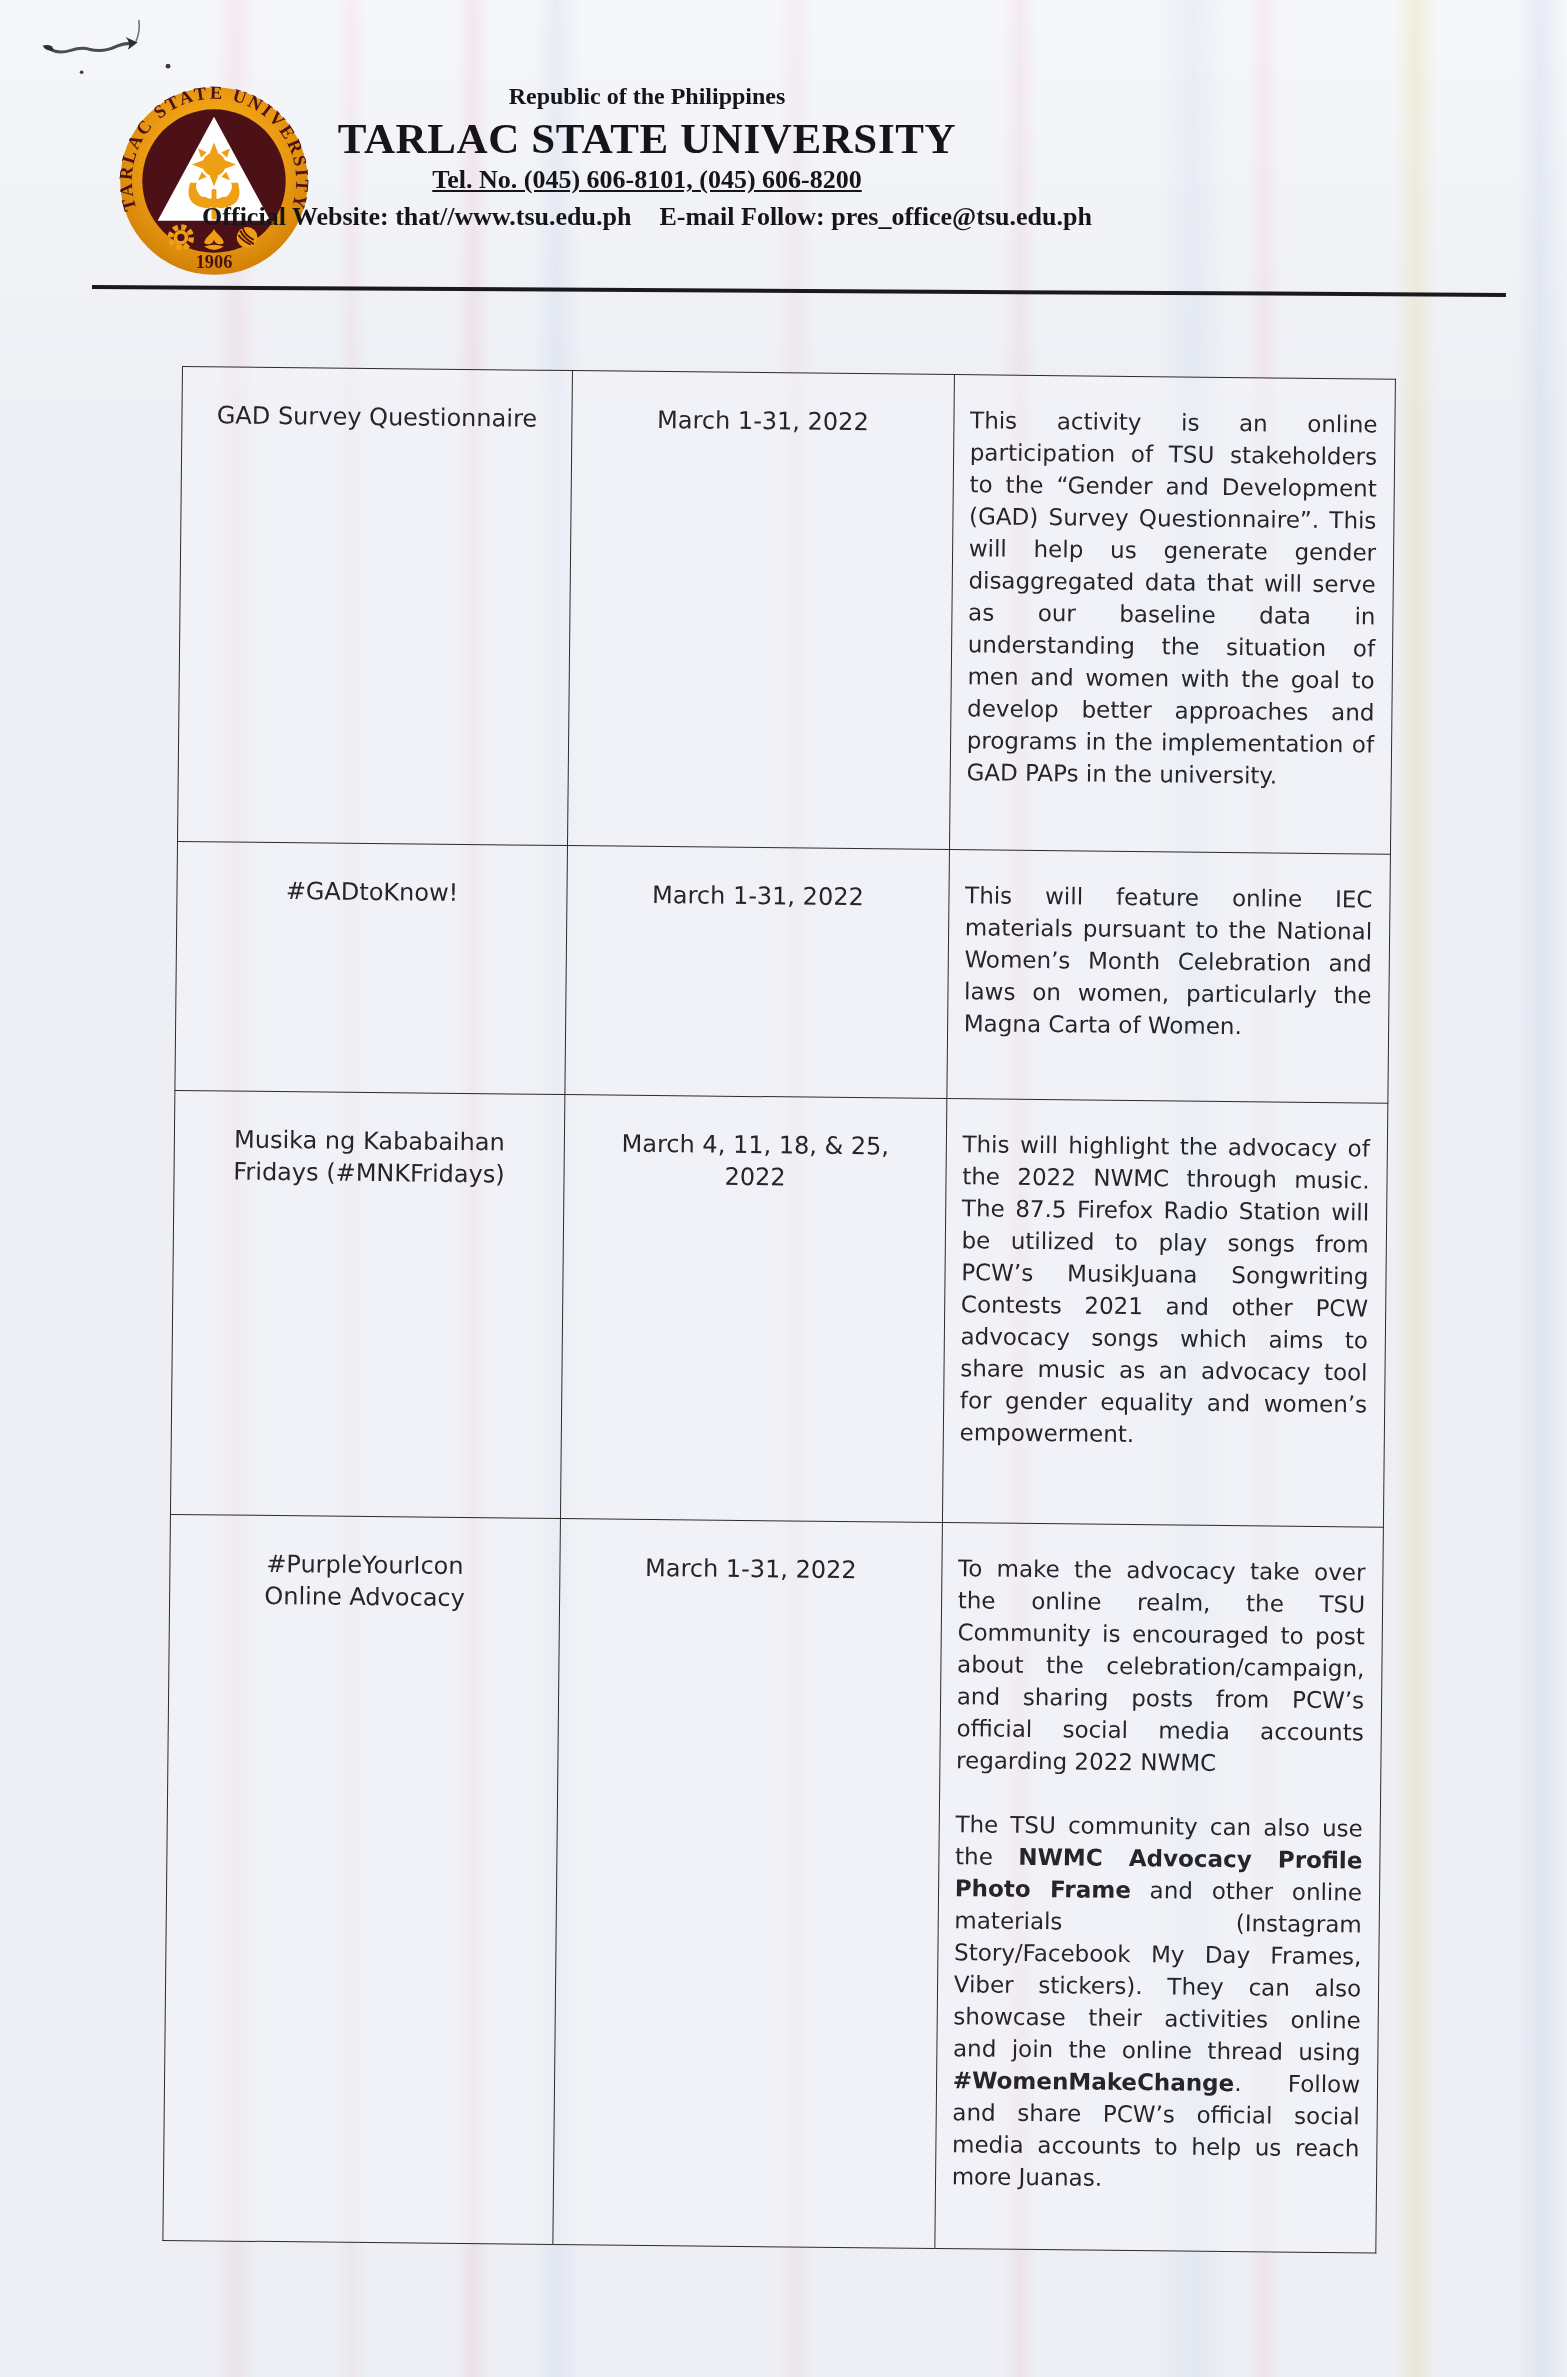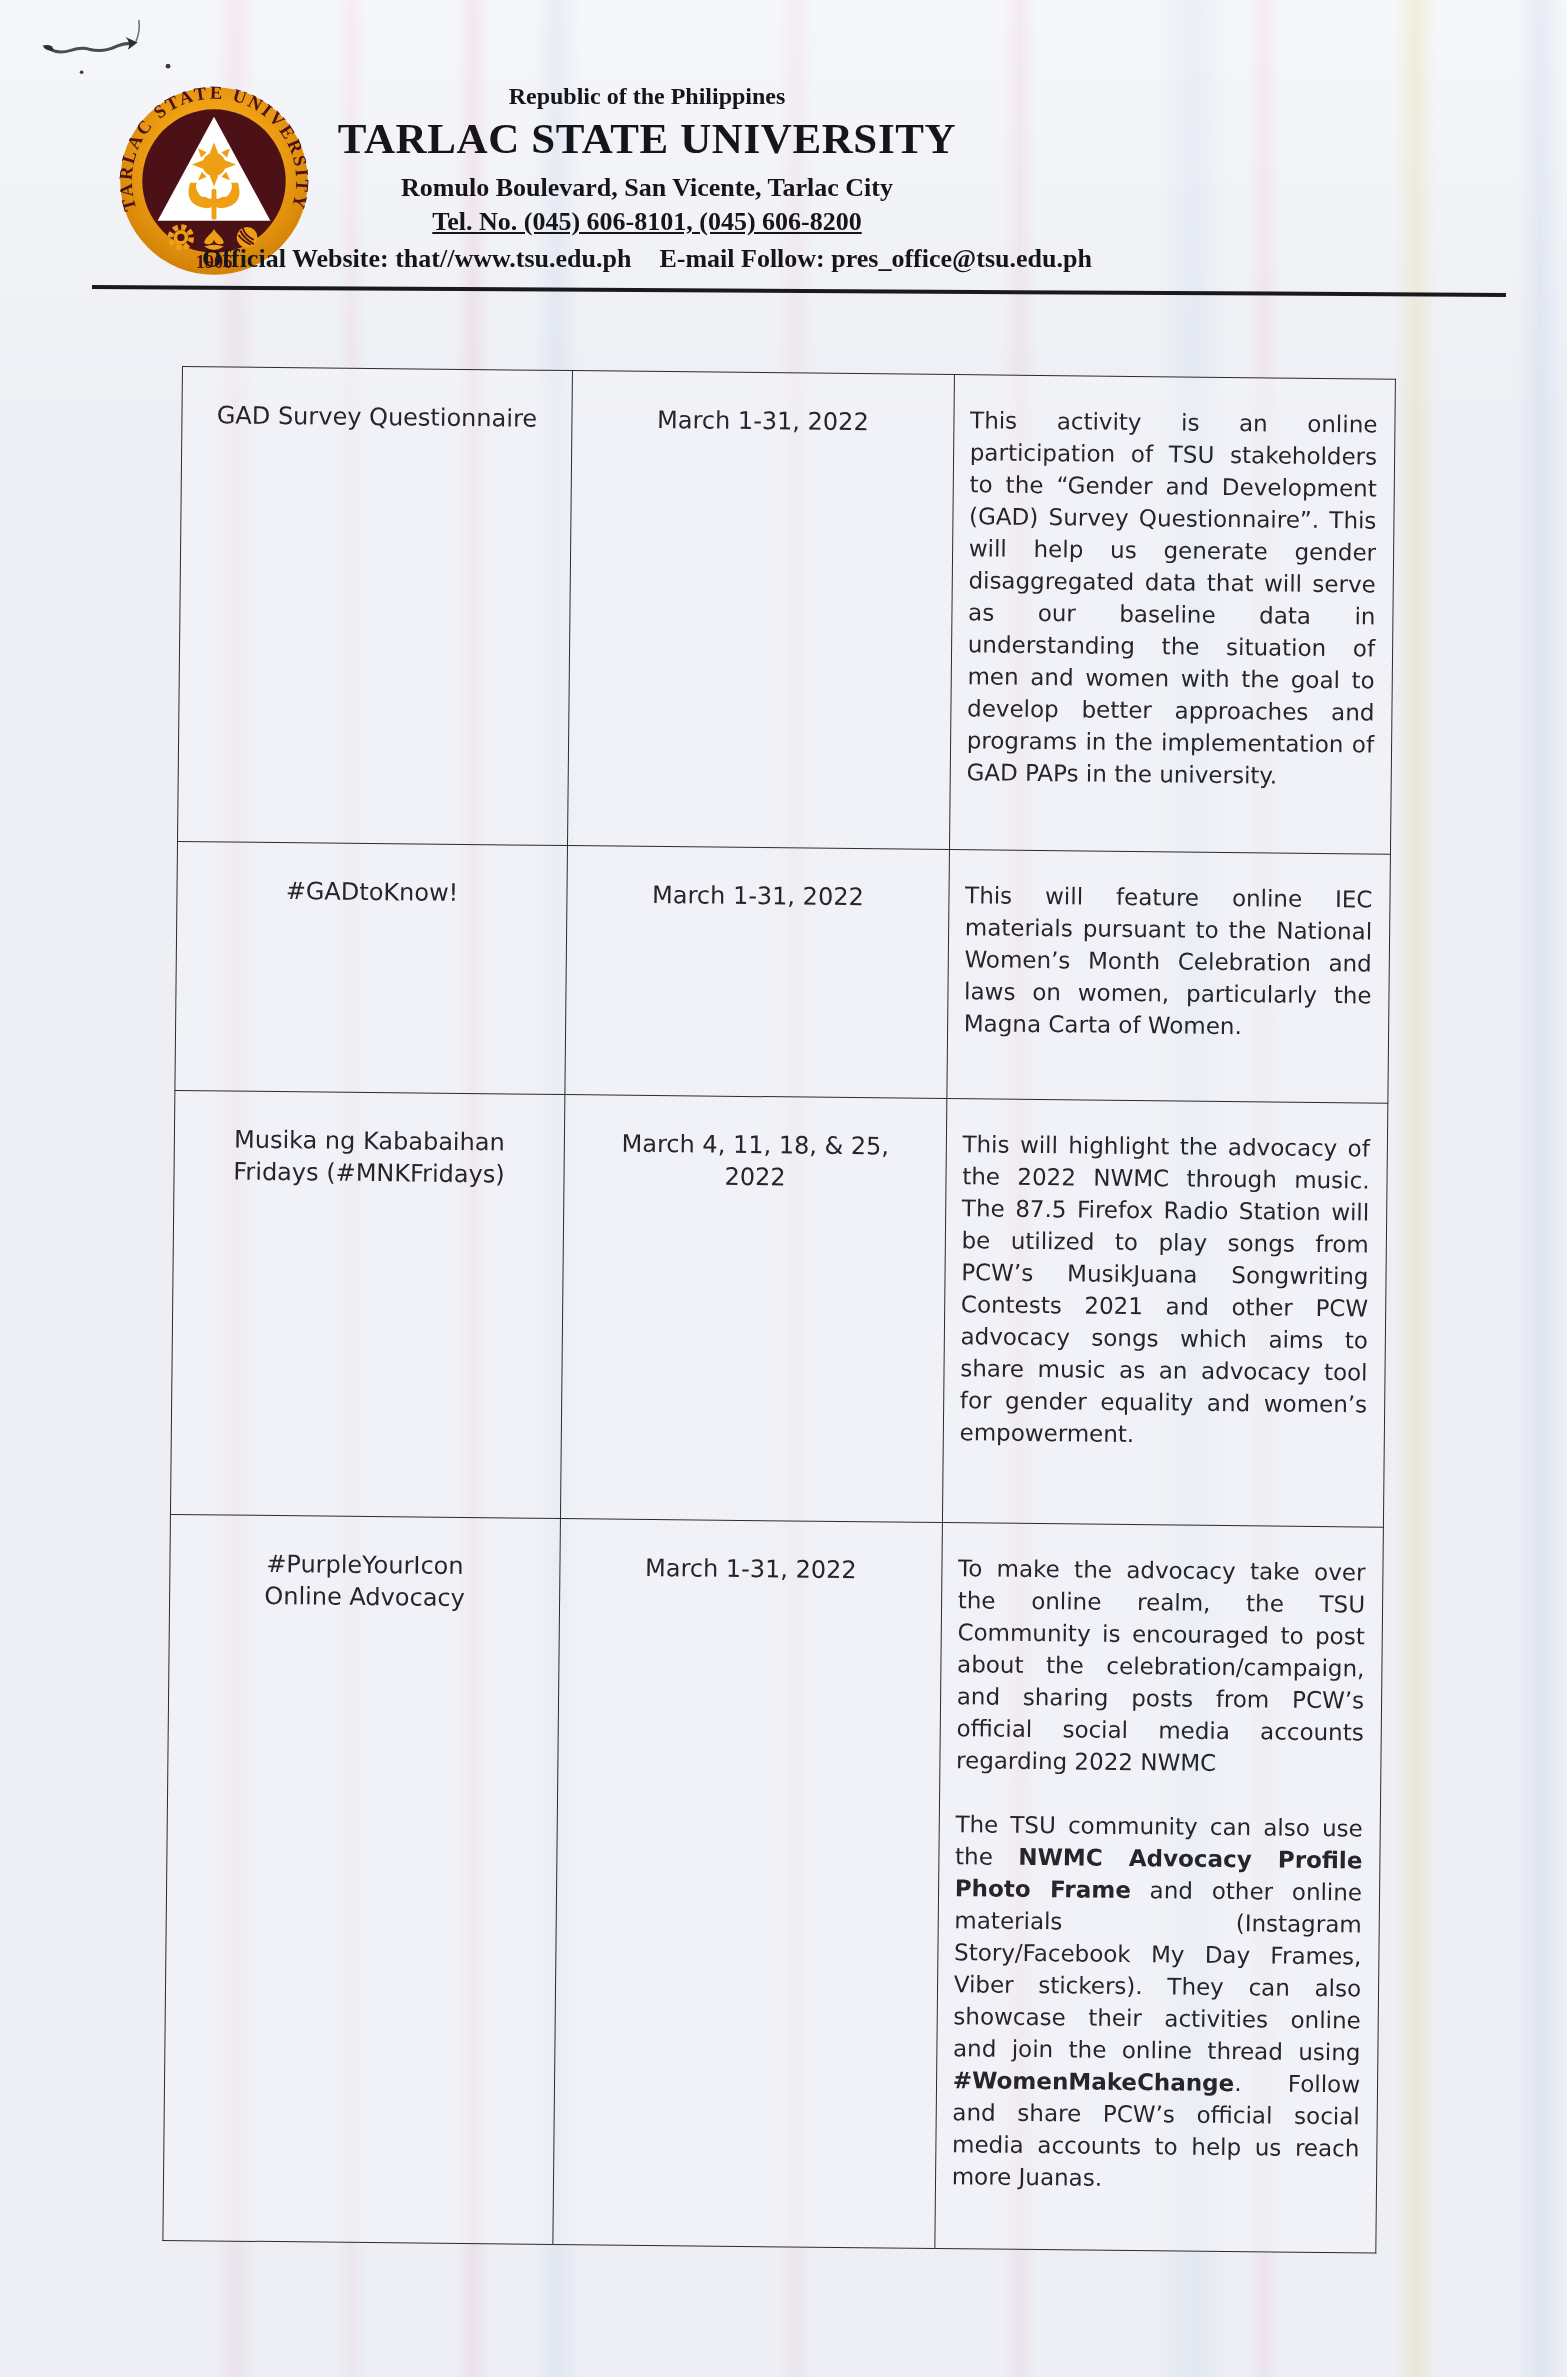"Romulo Boulevard, San Vicente, Tarlac" div.lh-address { html: <div>Romulo Boulevard, San Vicente, Tarlac City</div> -> none }
